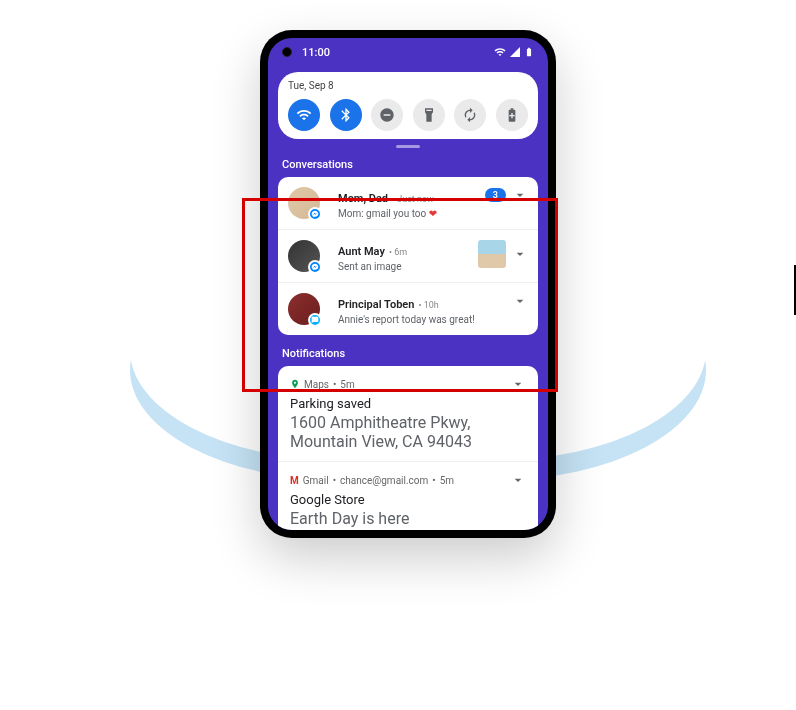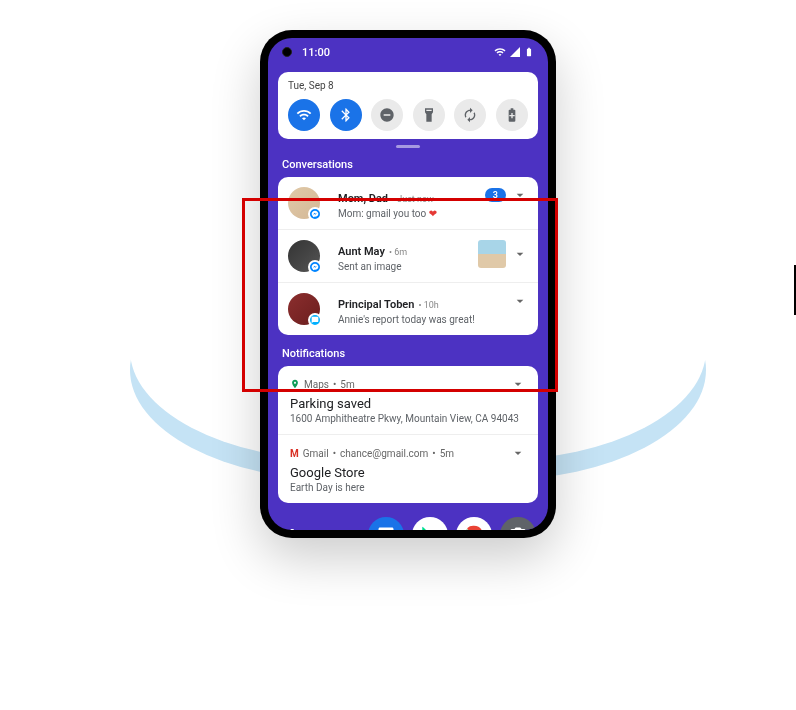"Tue, Sep 8" .quick-settings { border-radius: 10px -> 20px }
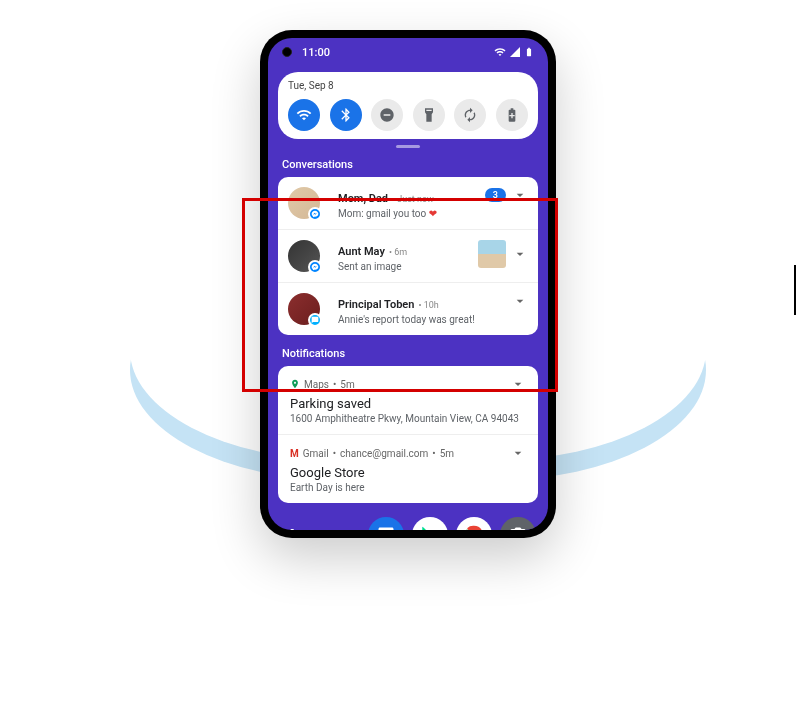"1600 Amphitheatre Pkwy, Mountain View," .notif-body { font-size: 10px -> 16px }
